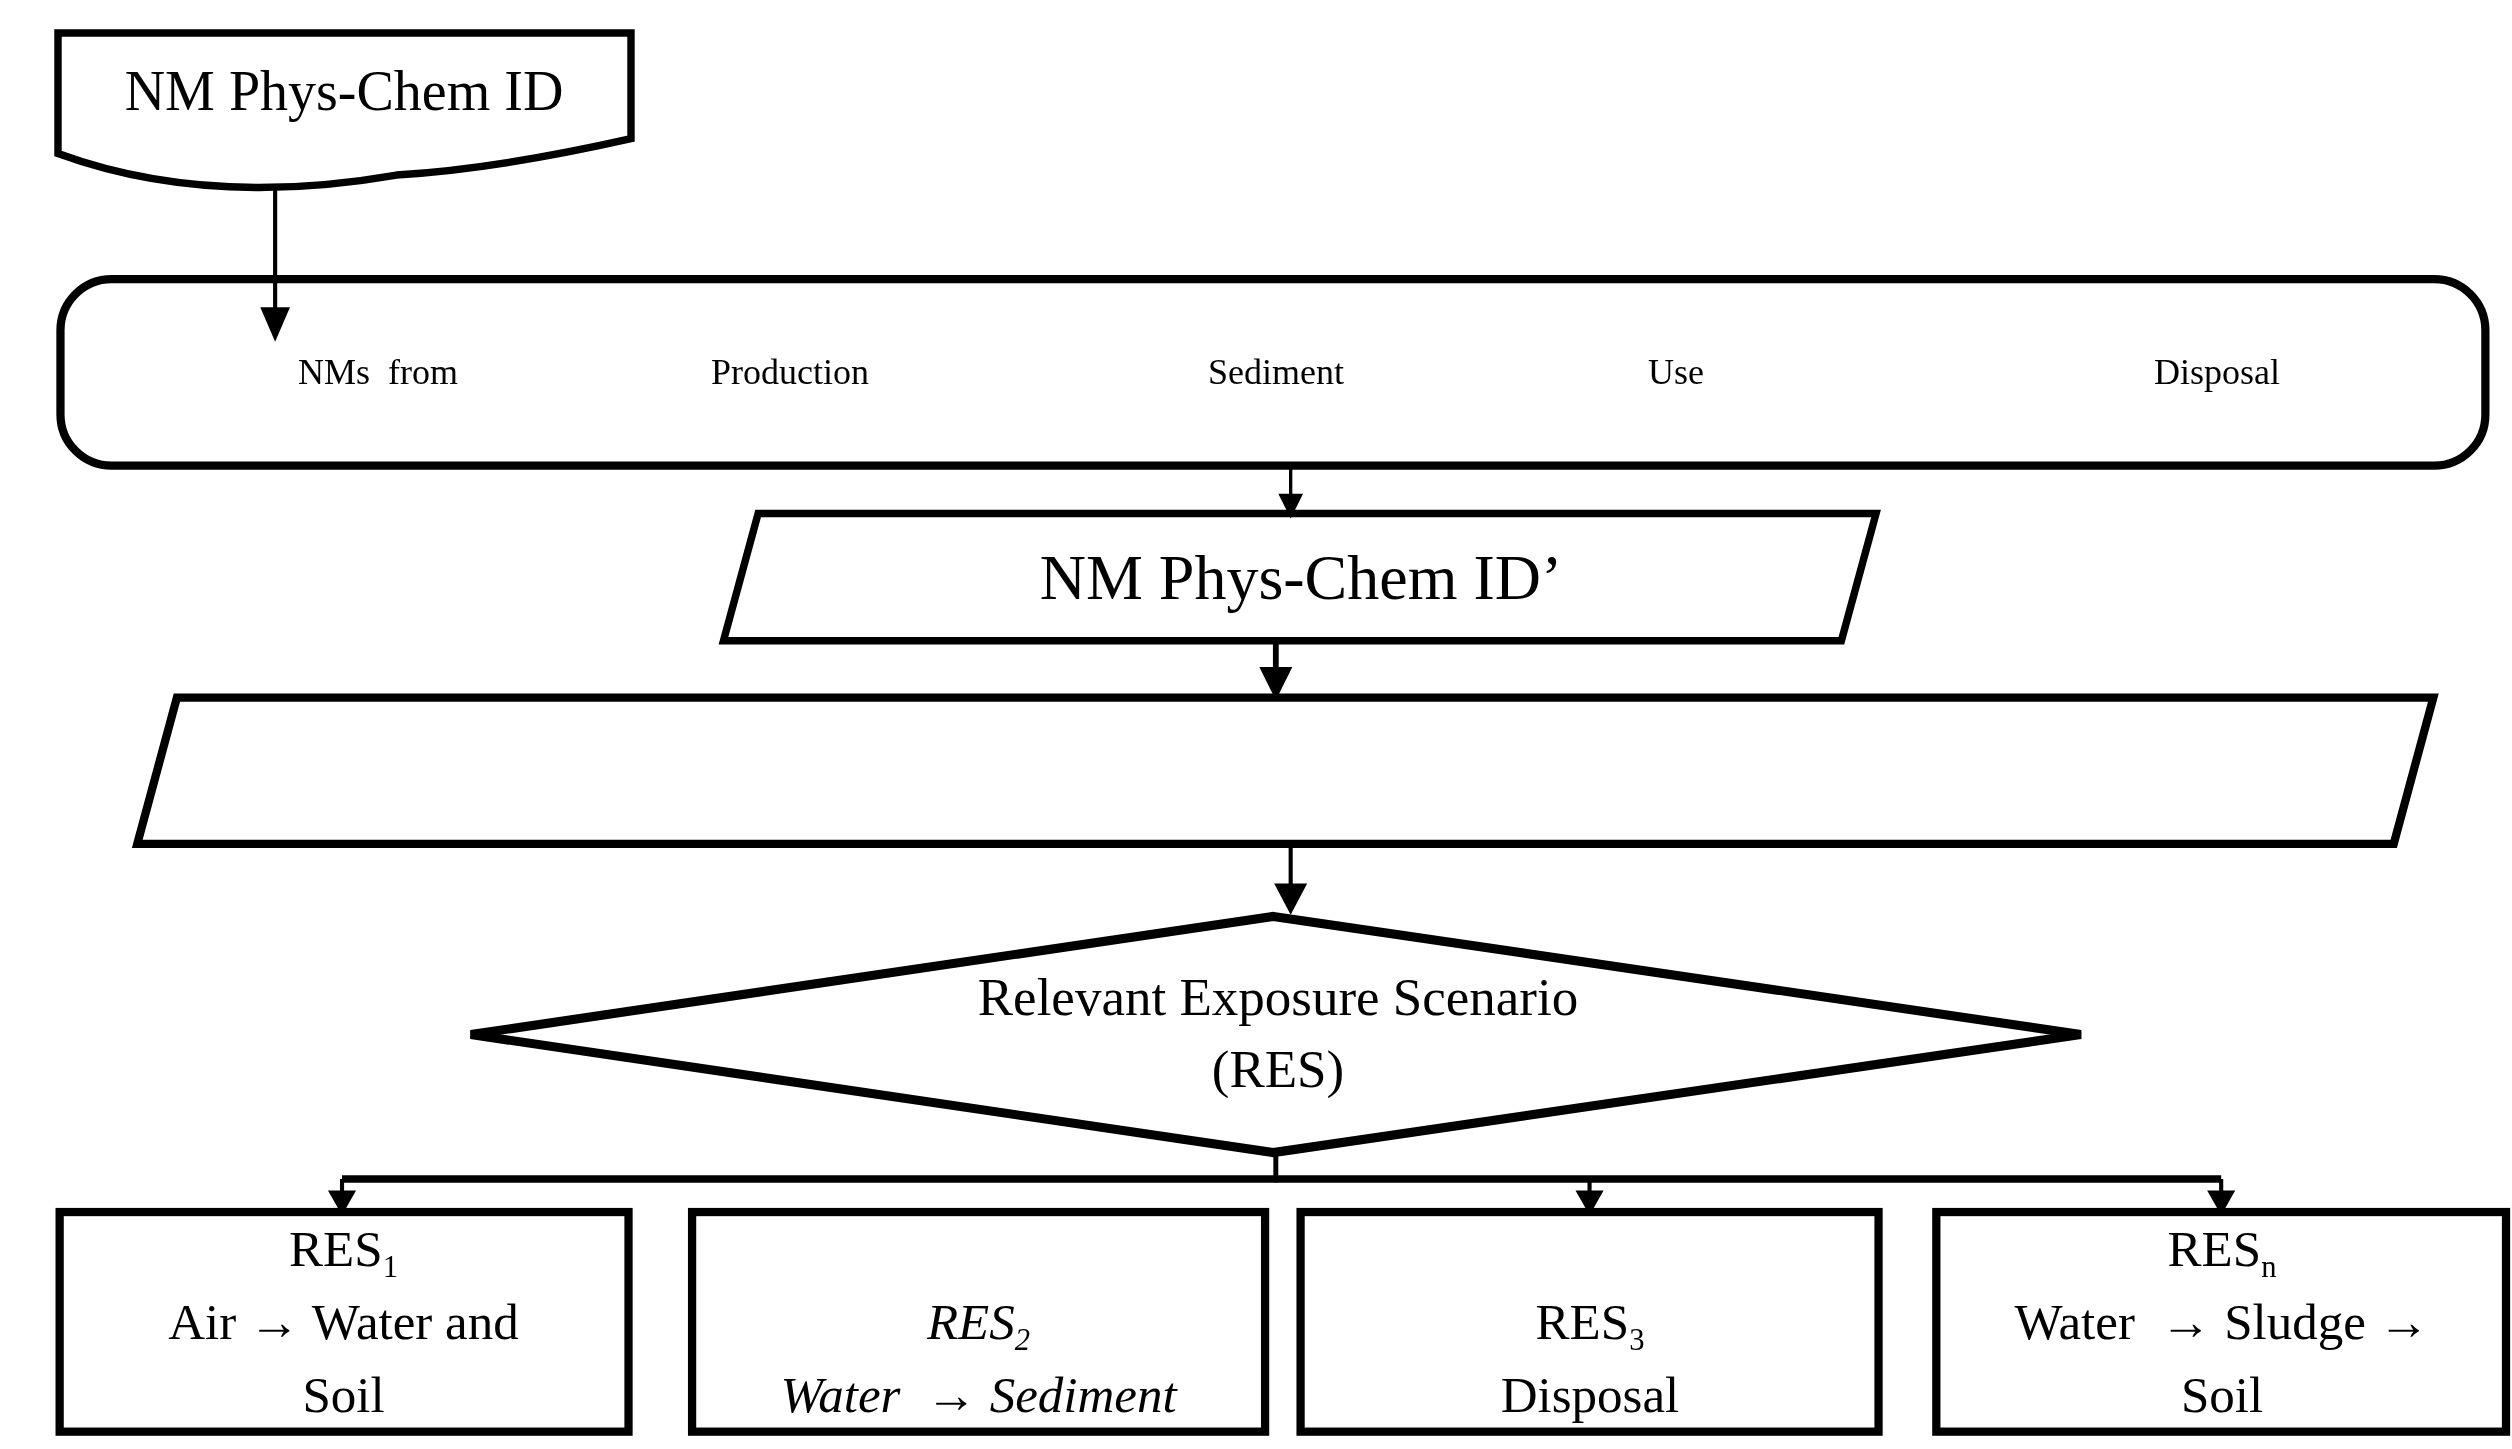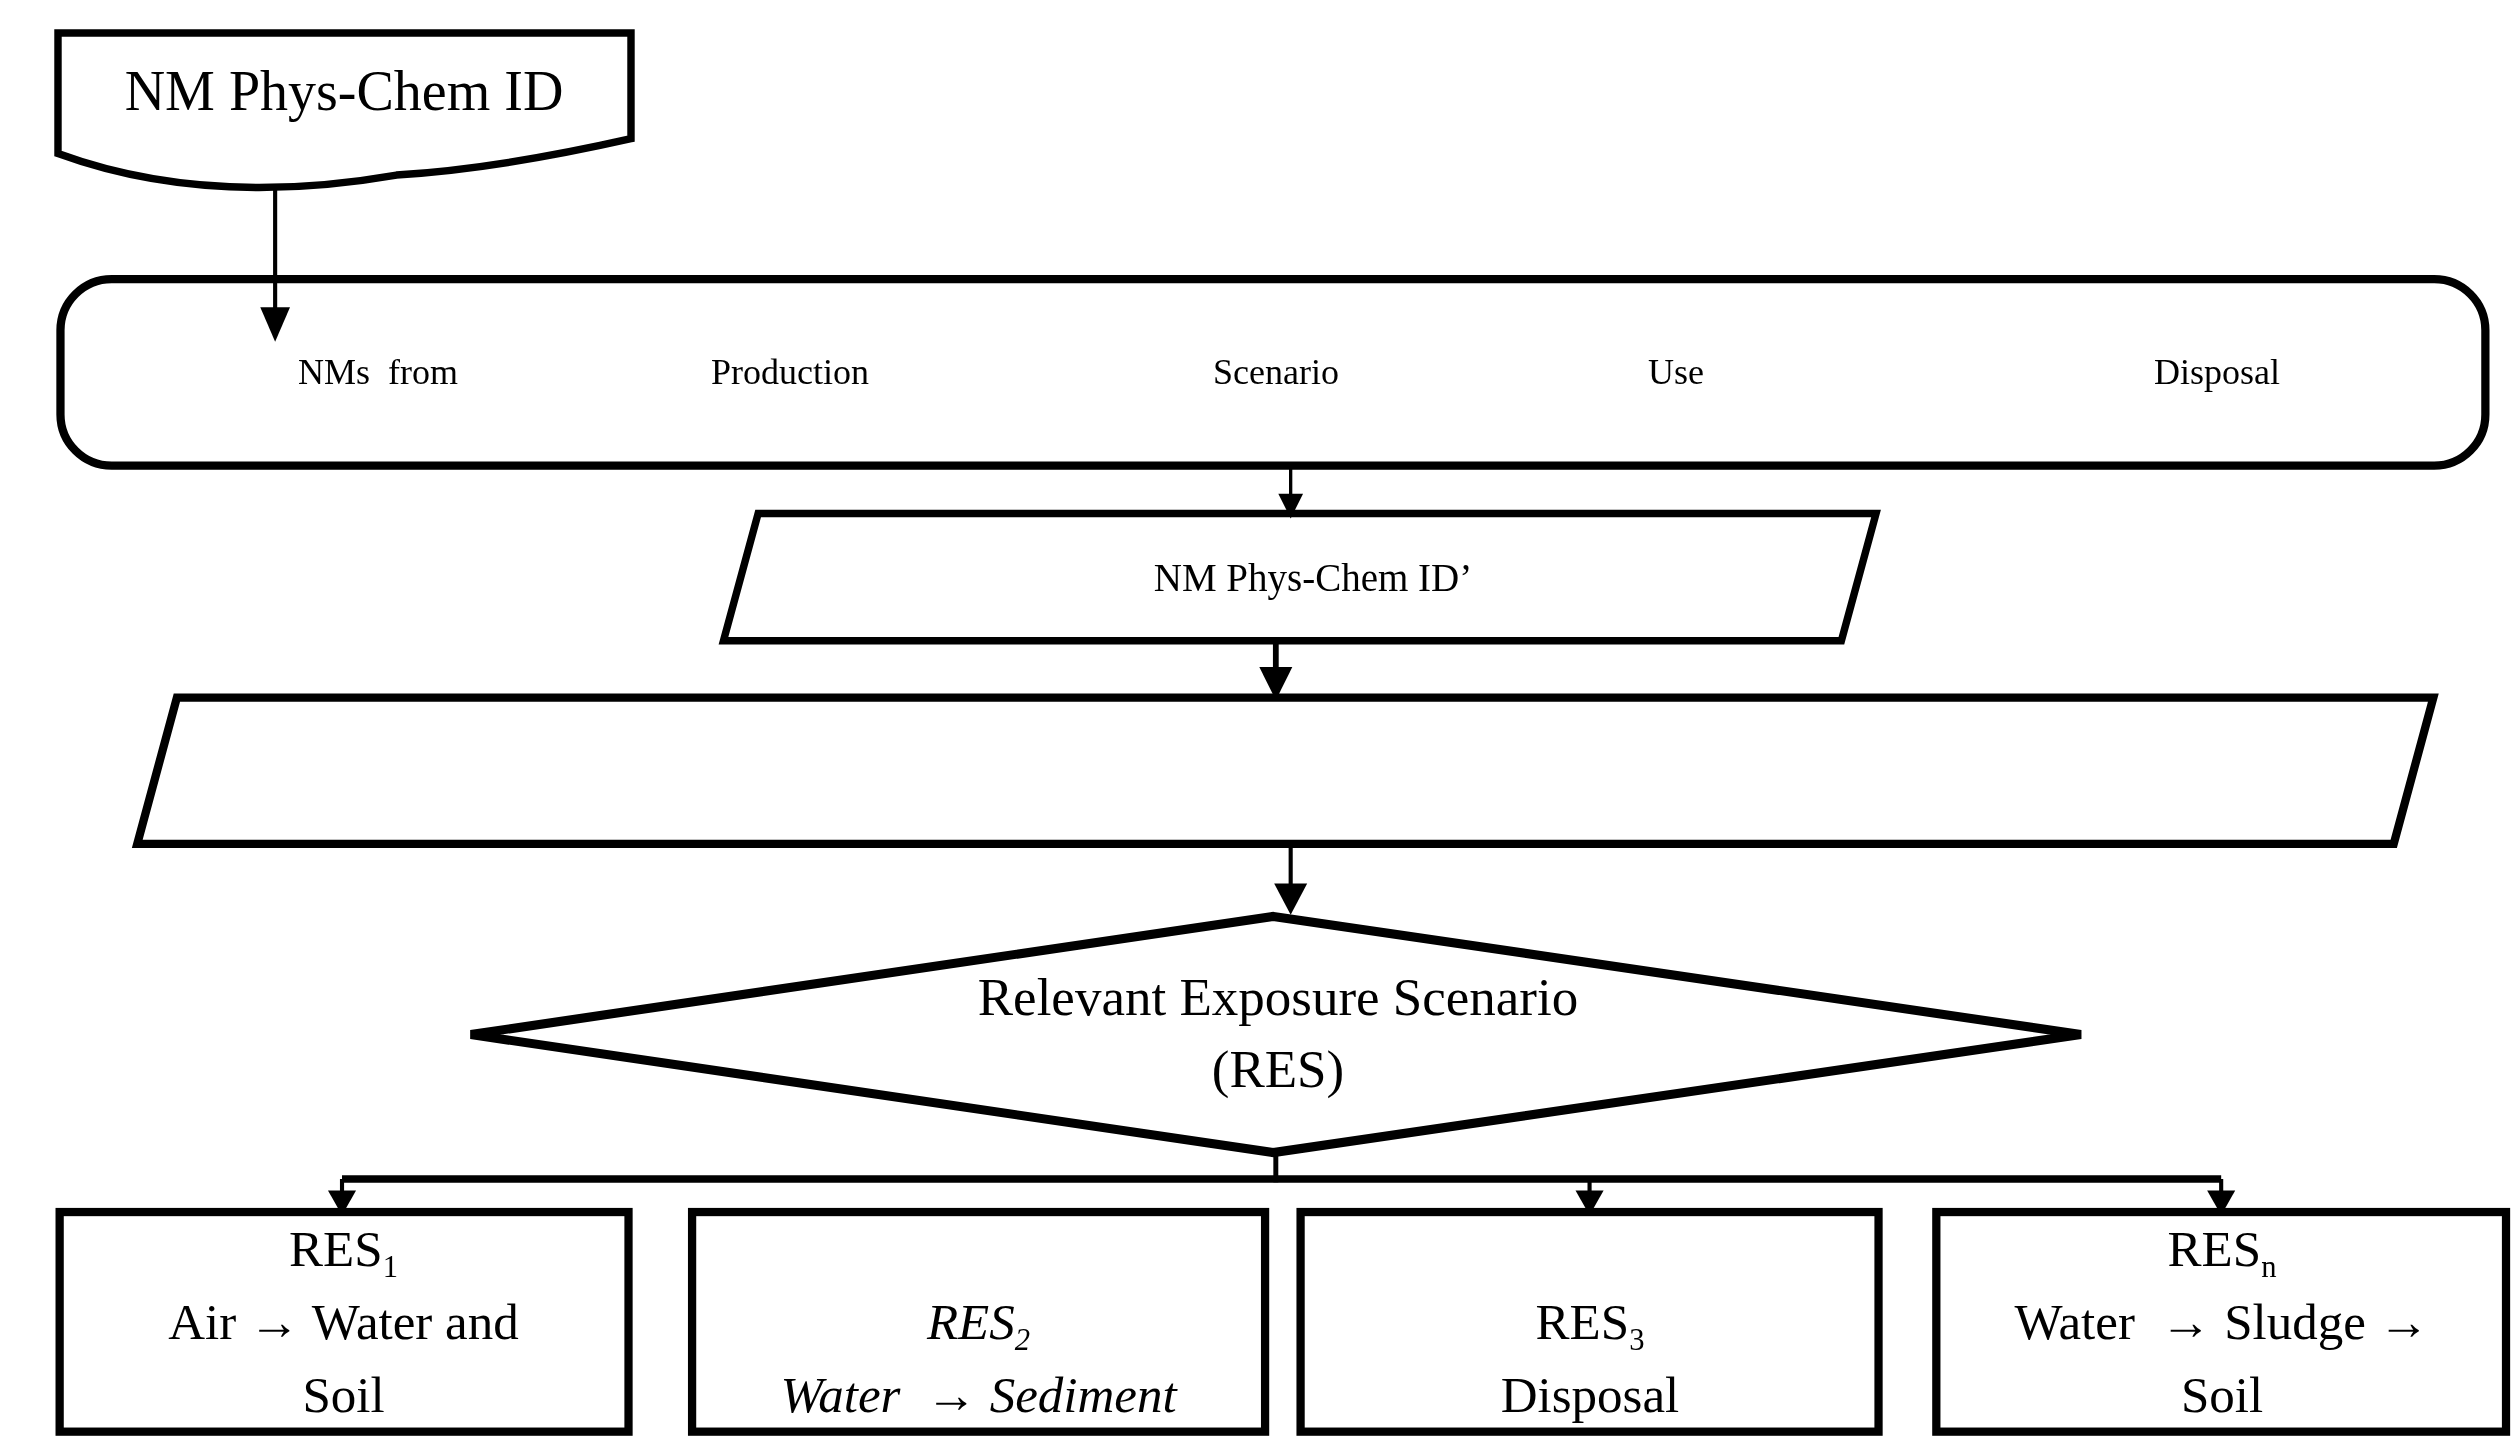"Scenario" div.lbl { text: Scenario -> Sediment }
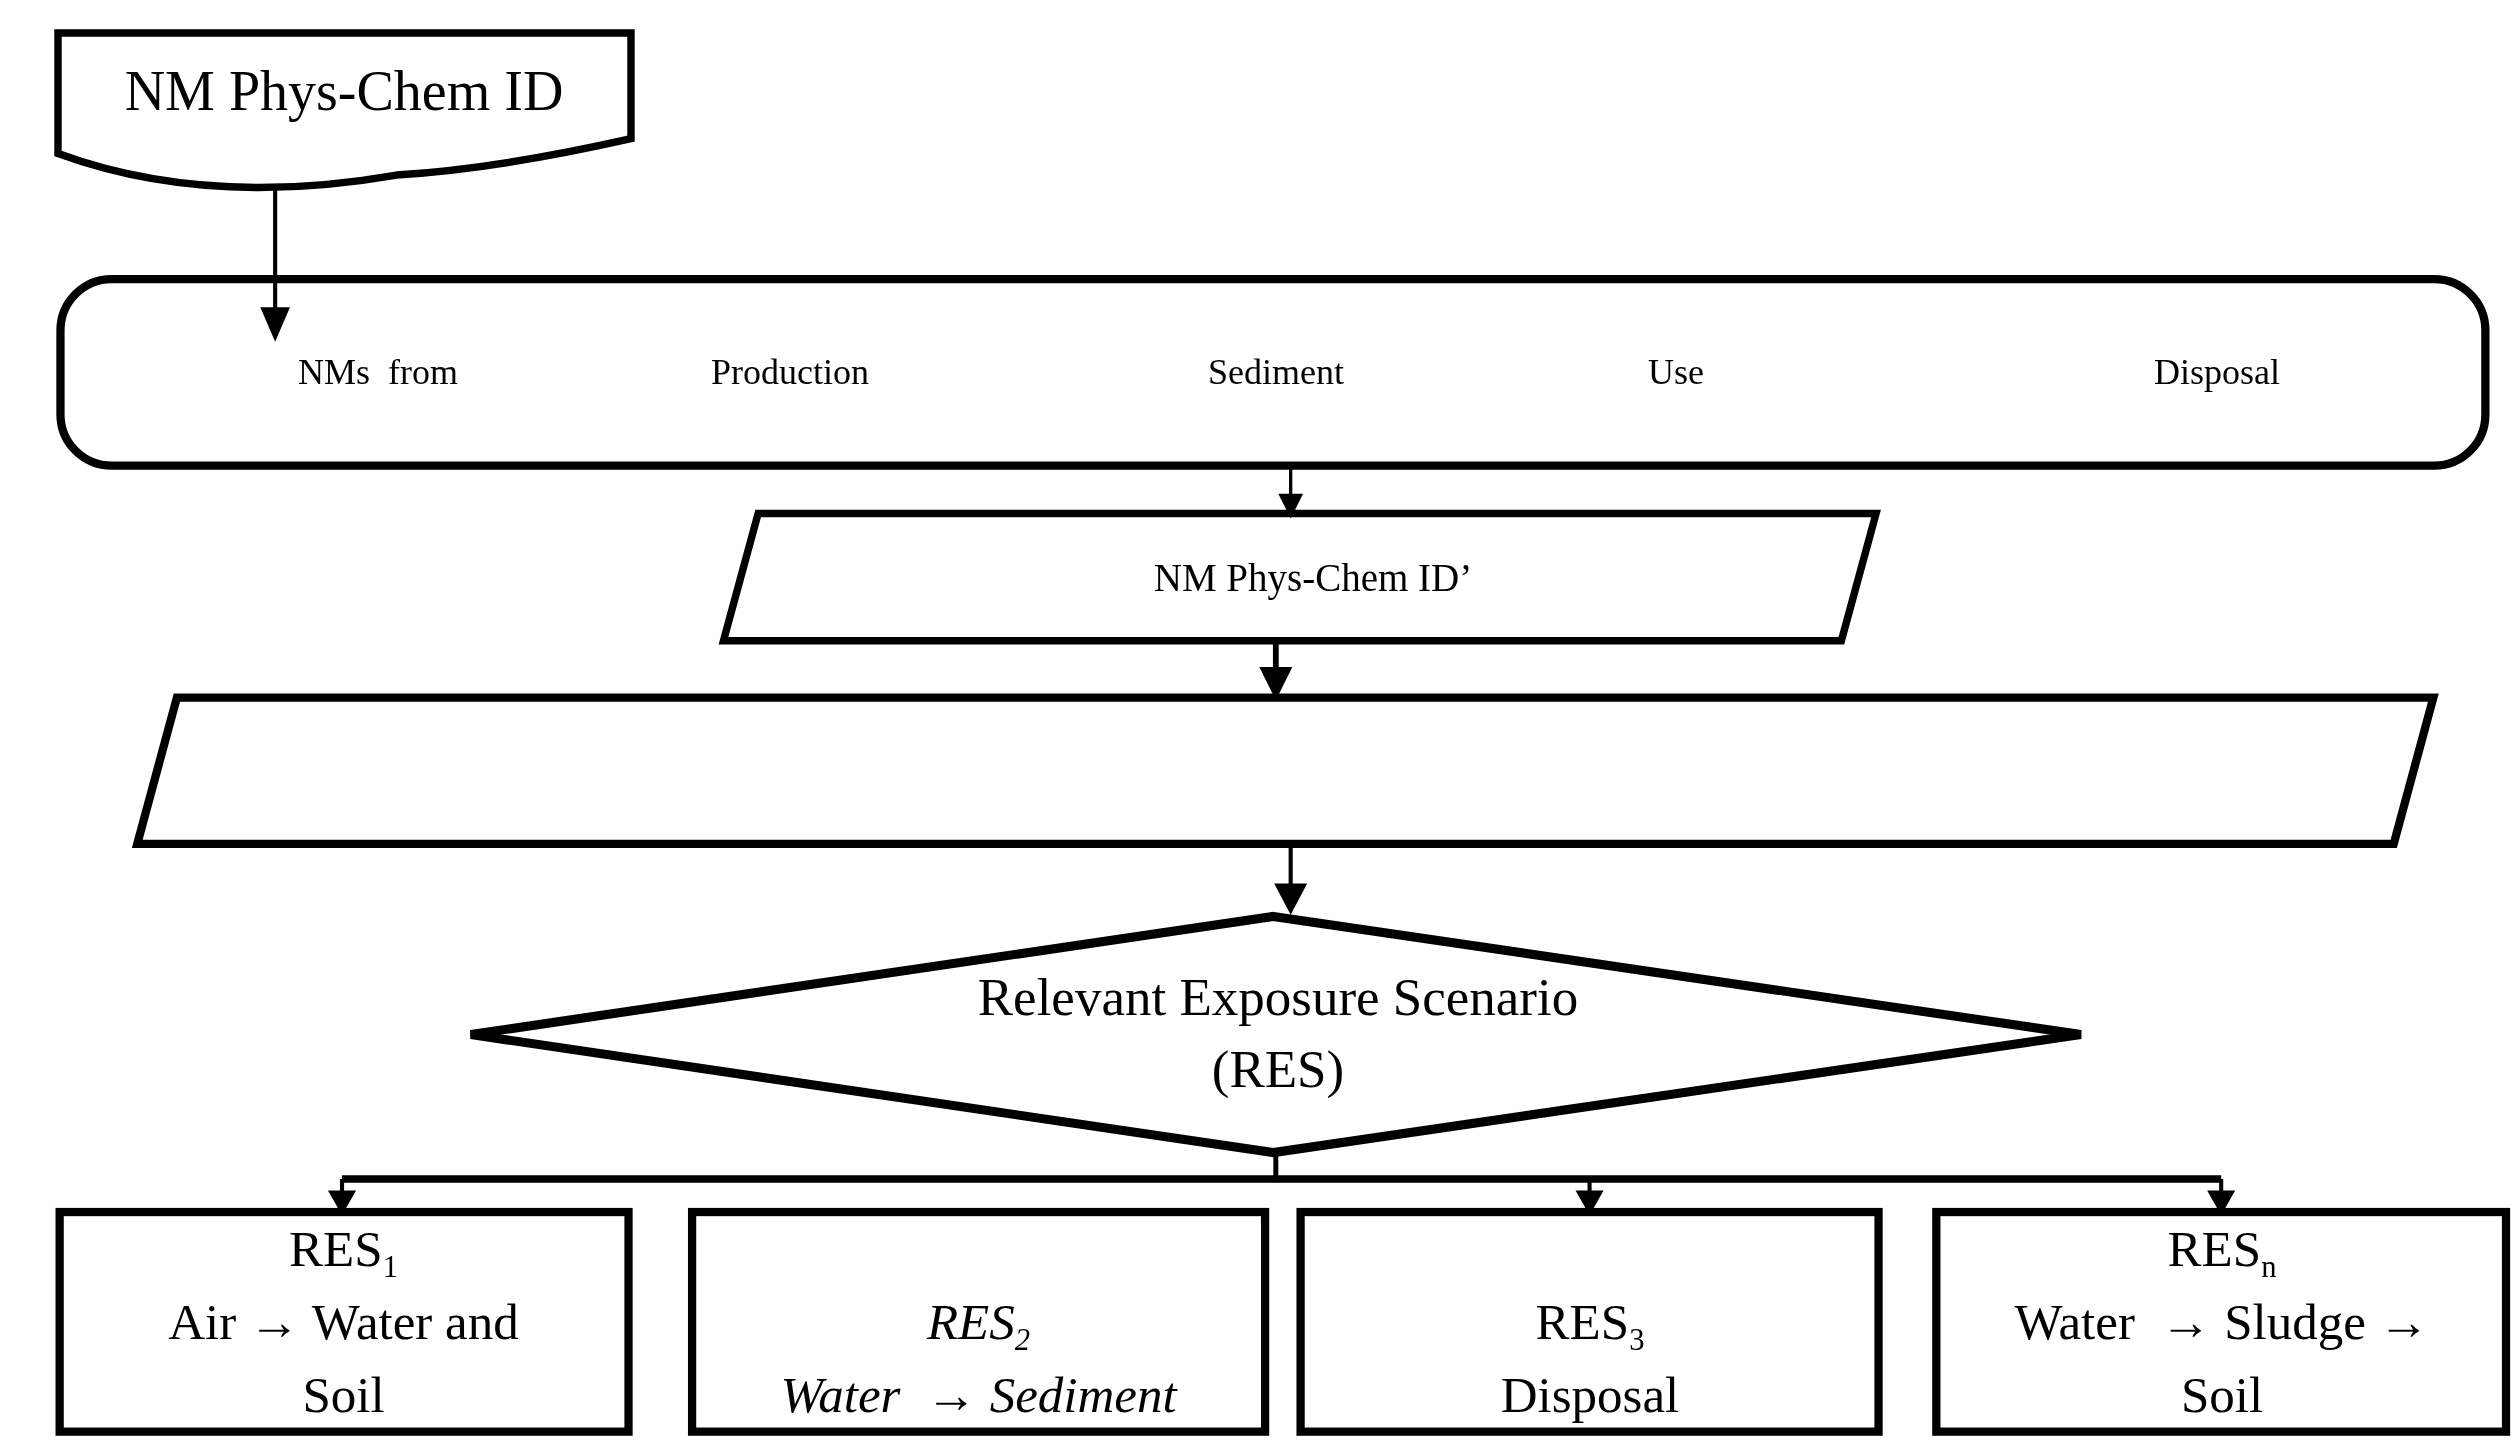"NM Phys-Chem ID’" .p1-lbl { font-size: 39px -> 64px; margin-left: 12px -> none }
